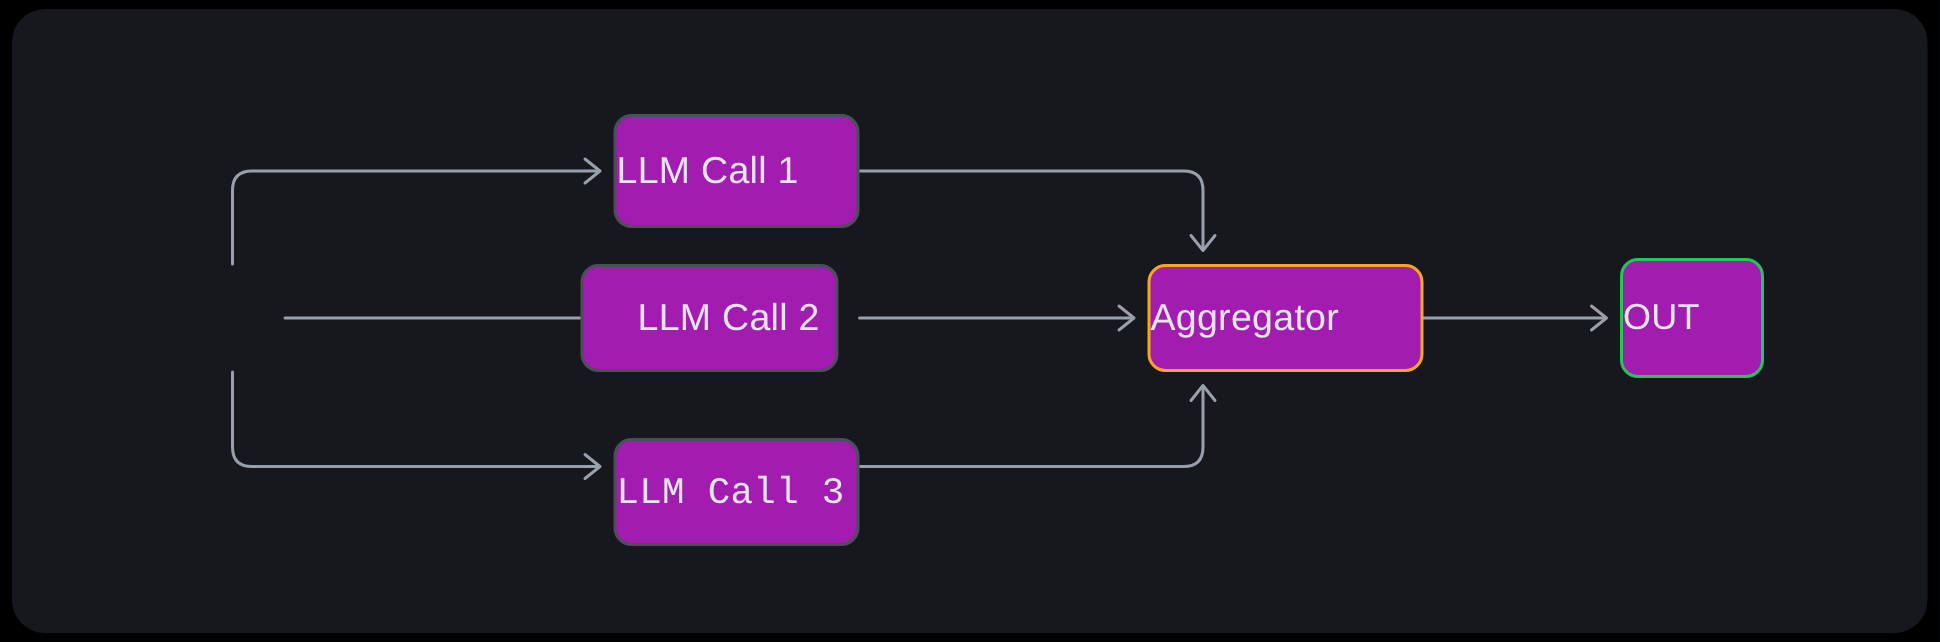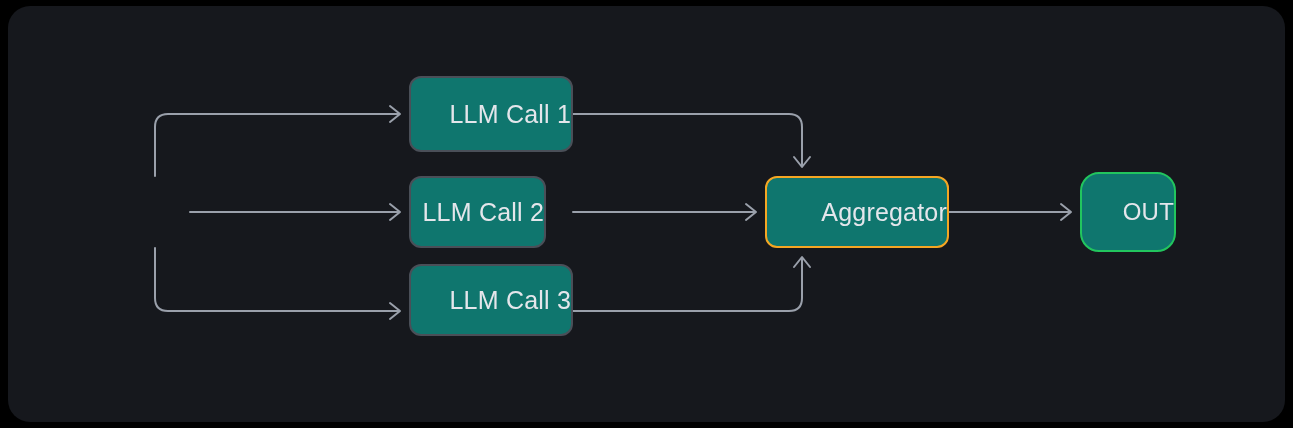"LLM Call 1" .node { background: #0f766e -> #a21caf; justify-content: flex-end -> flex-start }
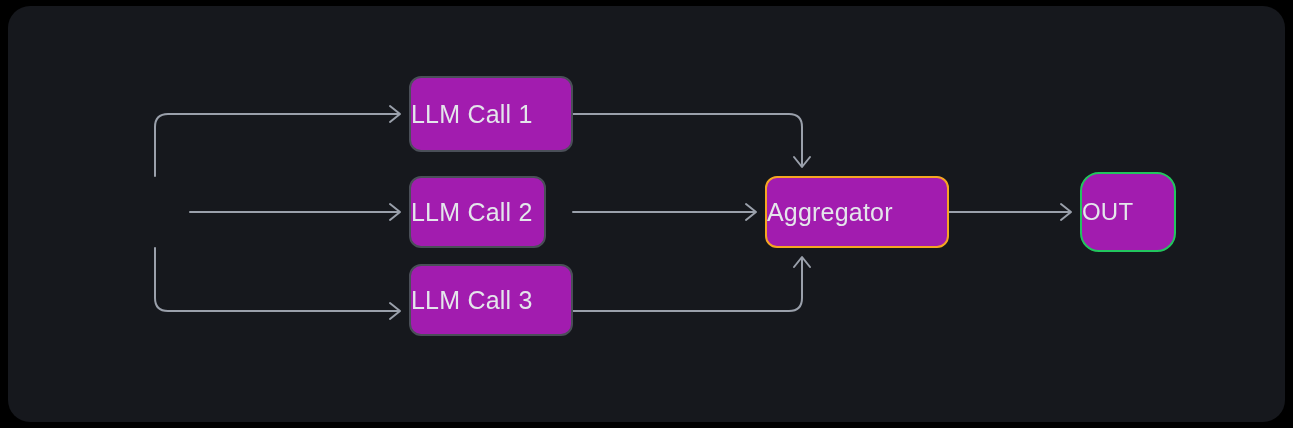"LLM Call 2" #n-c2 { left: 409px -> 387px; padding-left: none -> 36px; width: 137px -> 172px }
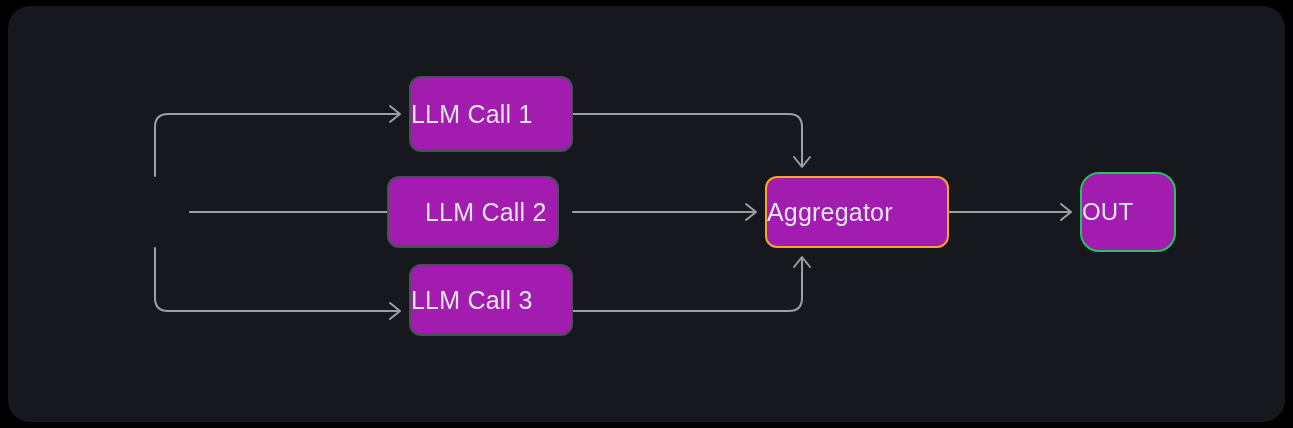"OUT" .node.small { border-radius: 19px -> none }
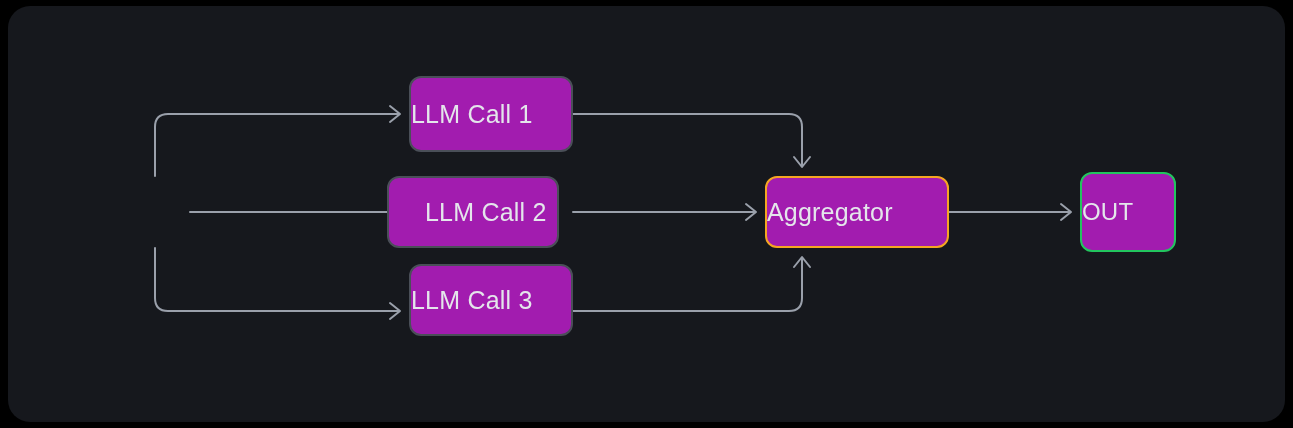"LLM Call 3" #n-c3 { font-family: none -> Liberation Mono, monospace; top: 264px -> 292px }
